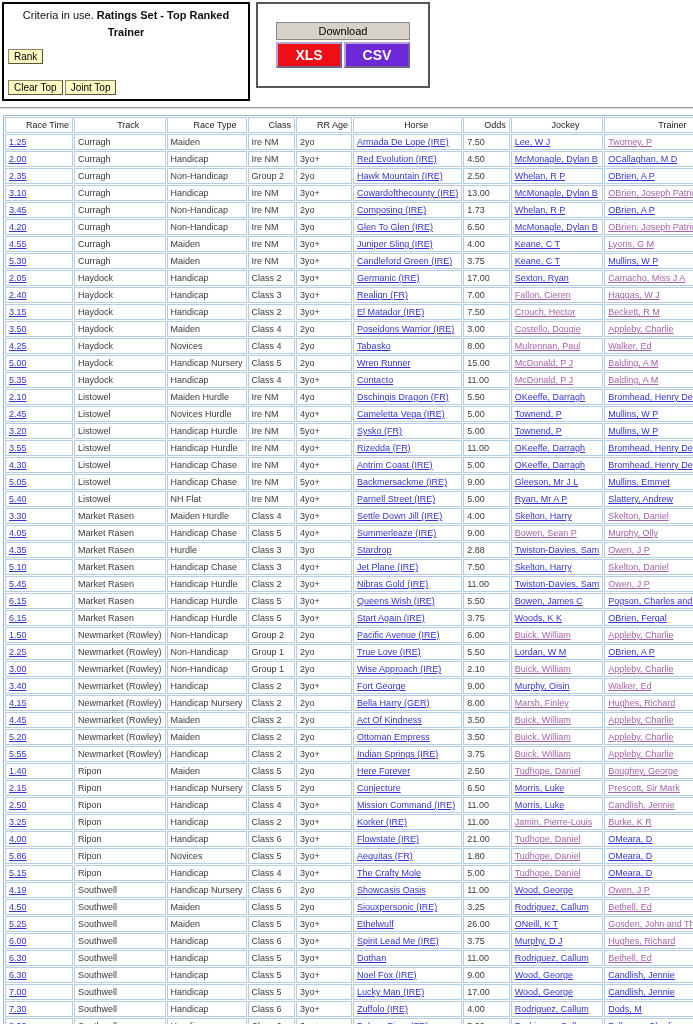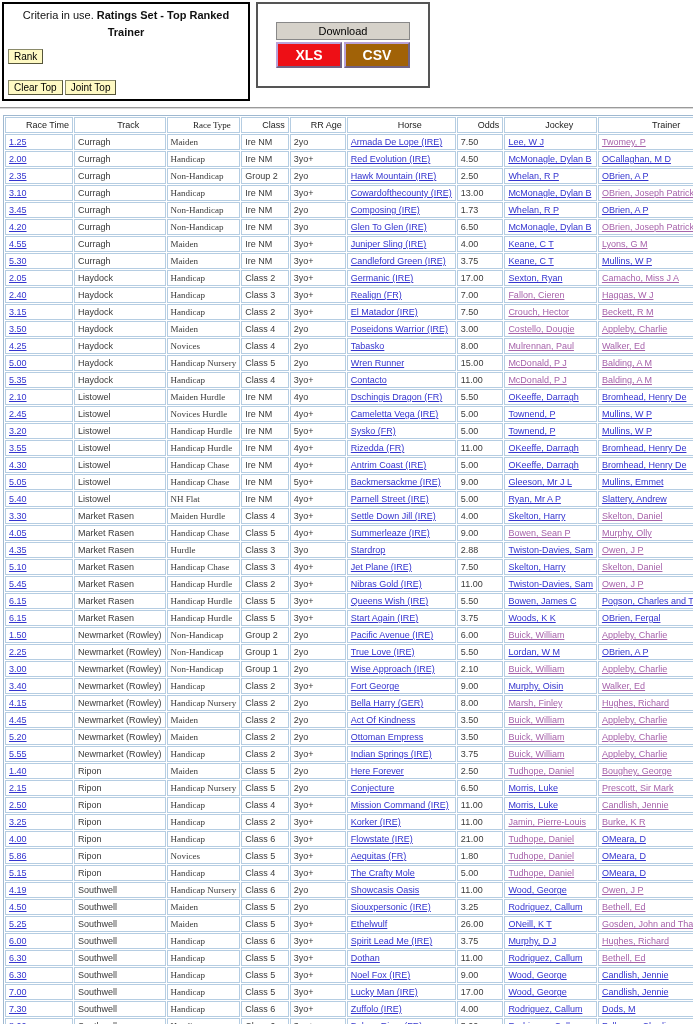"CSV" .dl-csv { background: #a16207 -> #6d28d9 }
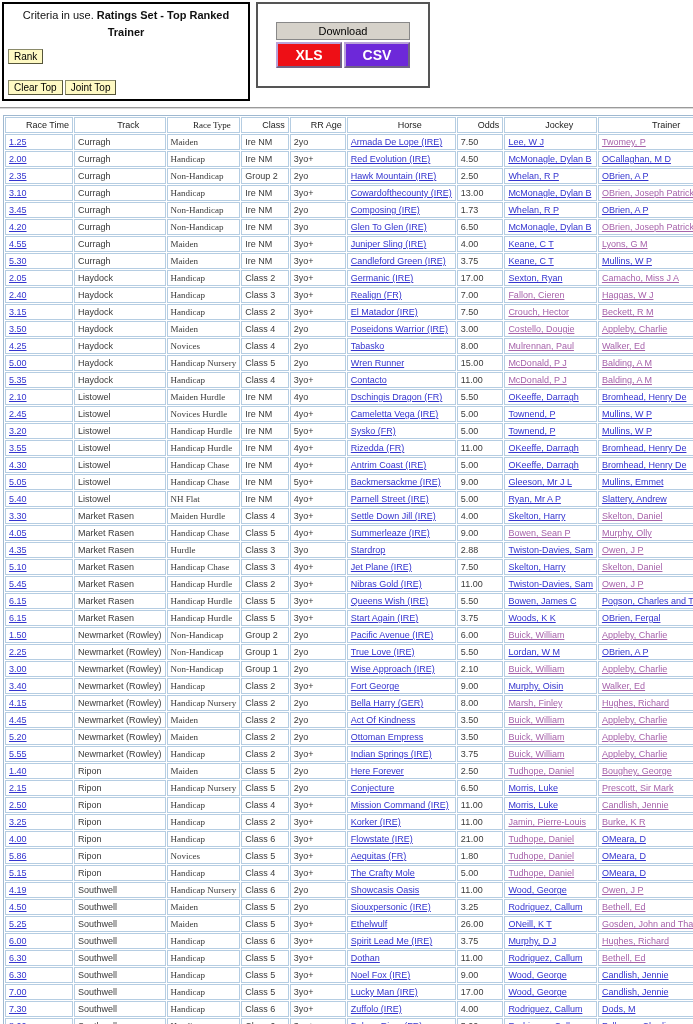"Race Type" .c-type { font-family: Liberation Serif, serif -> none }
